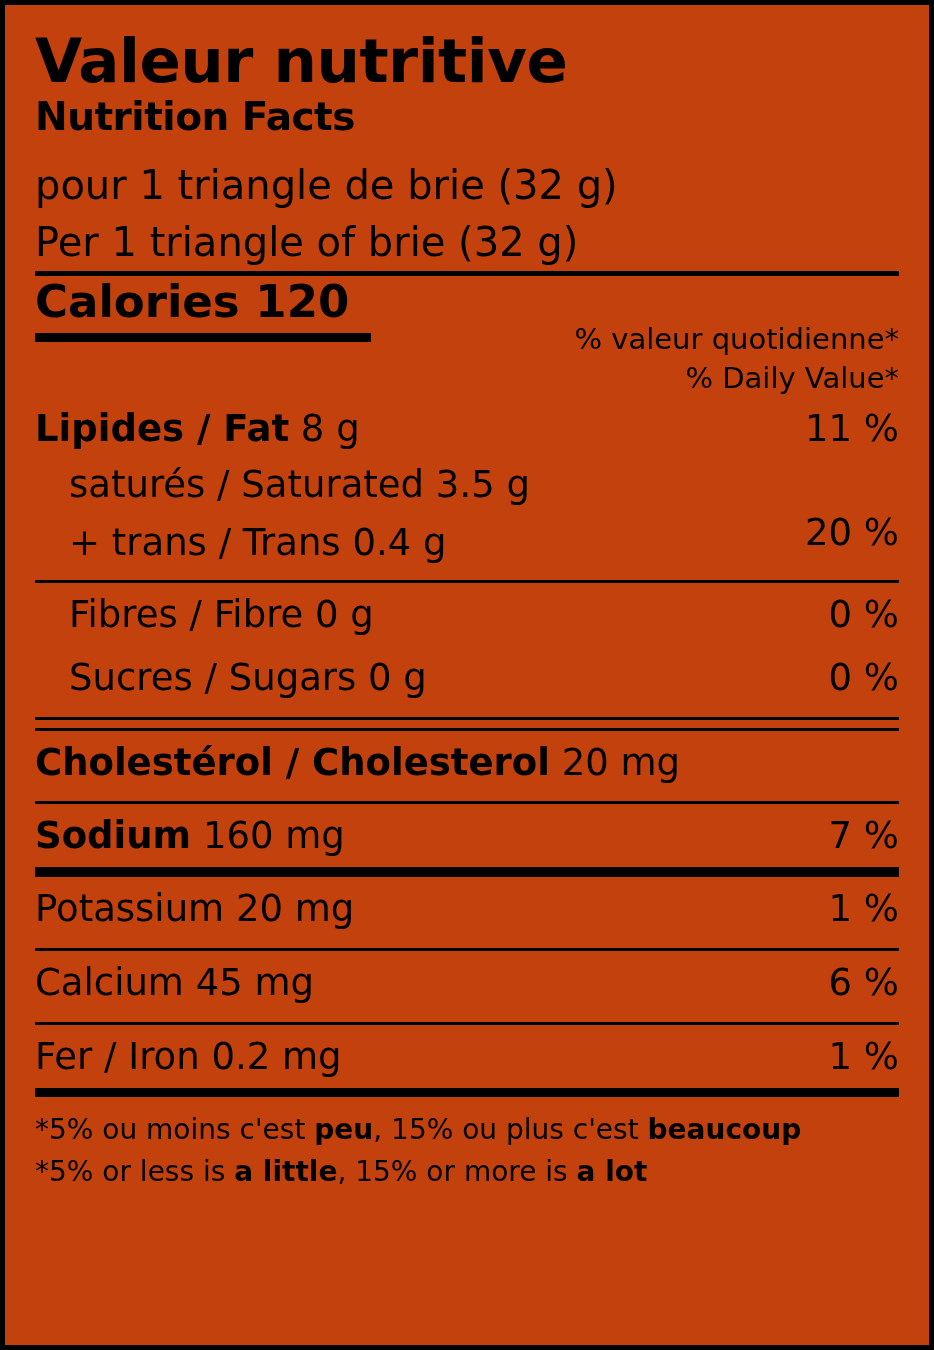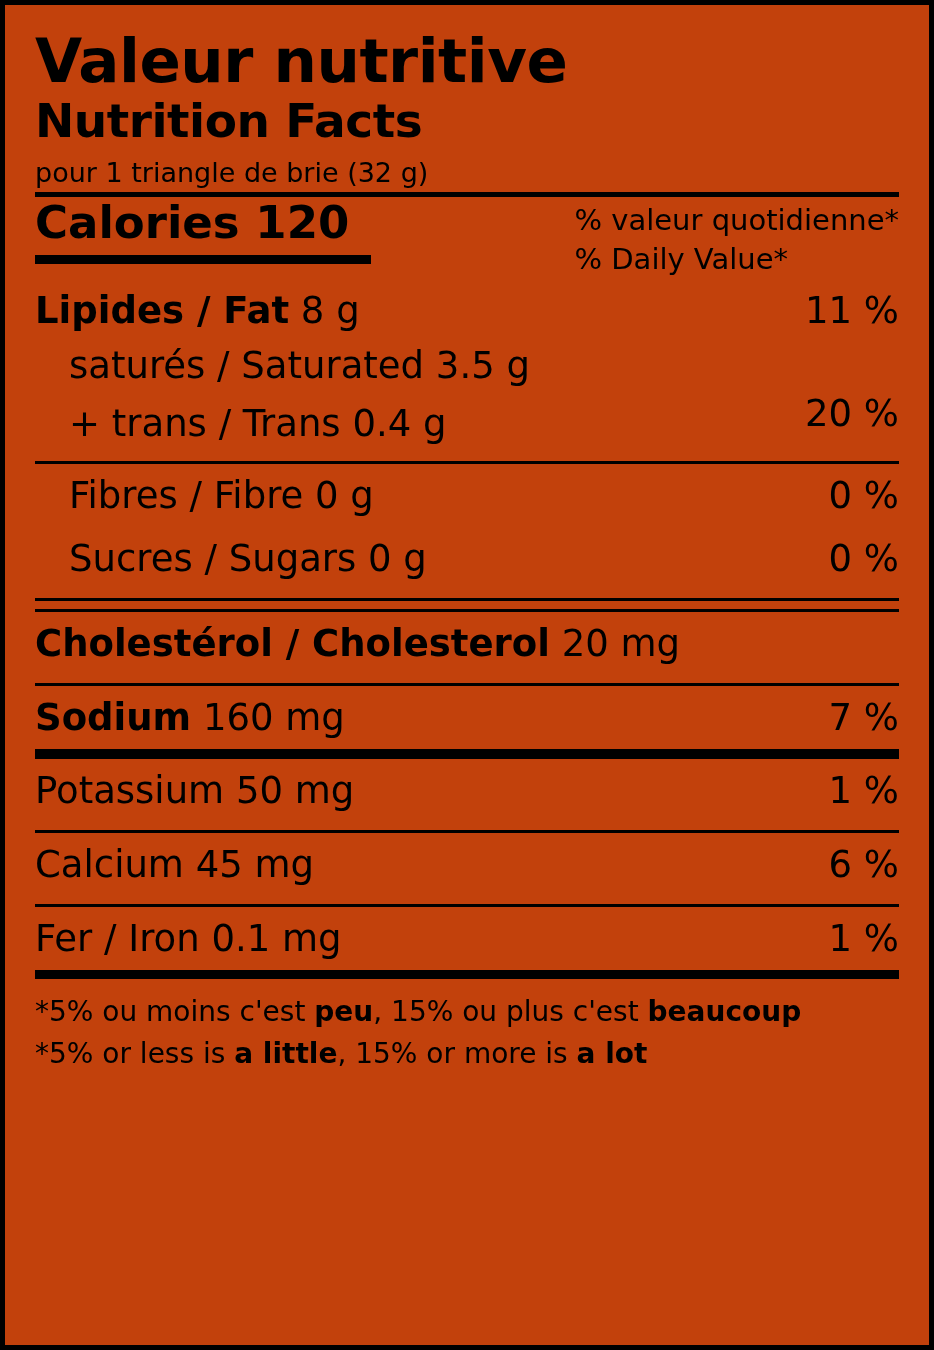"Nutrition Facts" .title-en { font-size: 47px -> 39px; margin-bottom: 6px -> 18px }
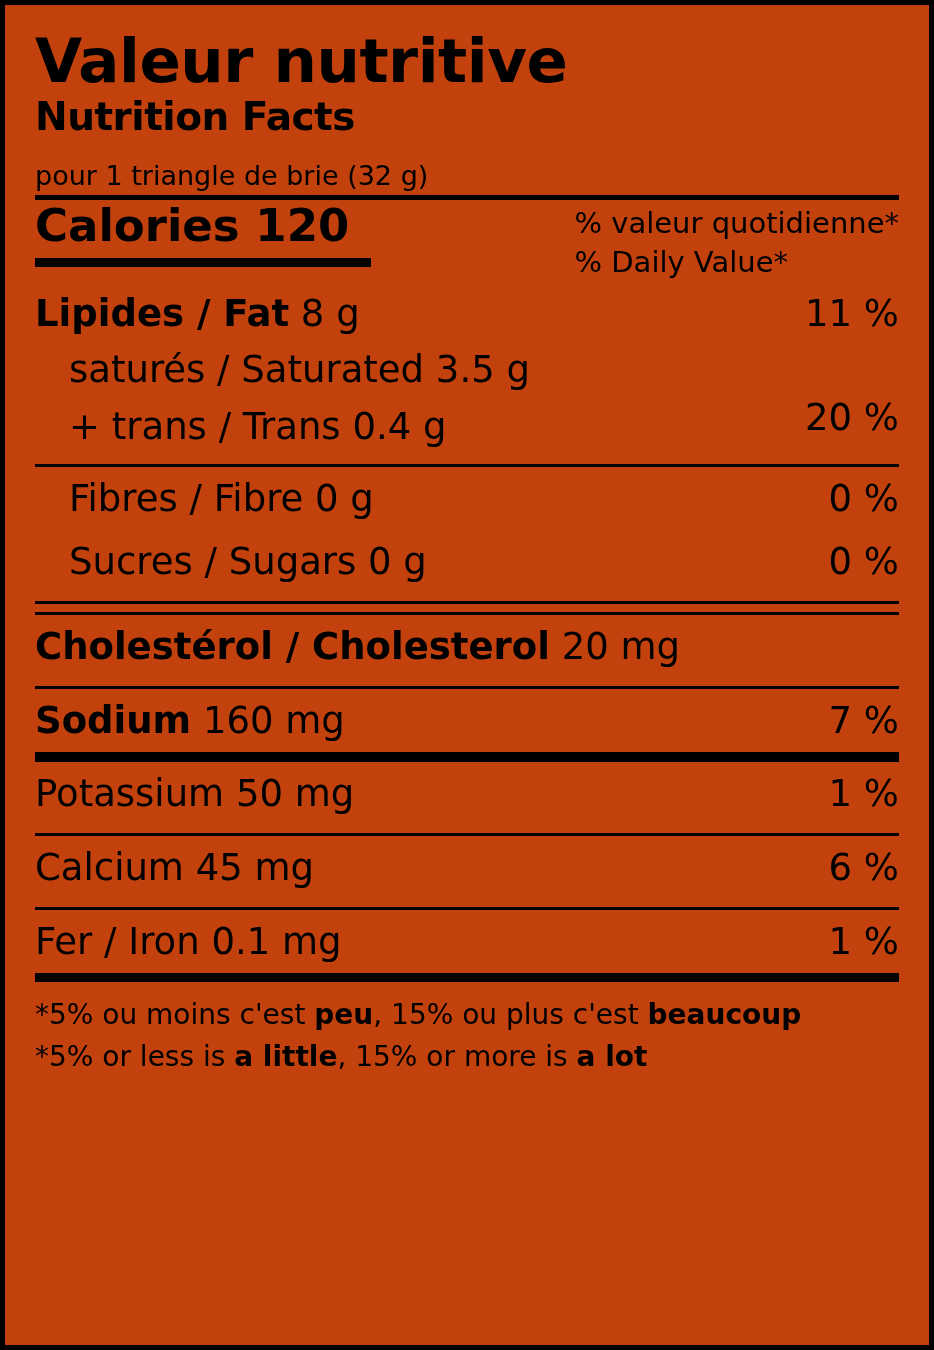"pour 1 triangle de brie" .serving { font-size: 27px -> 40px }
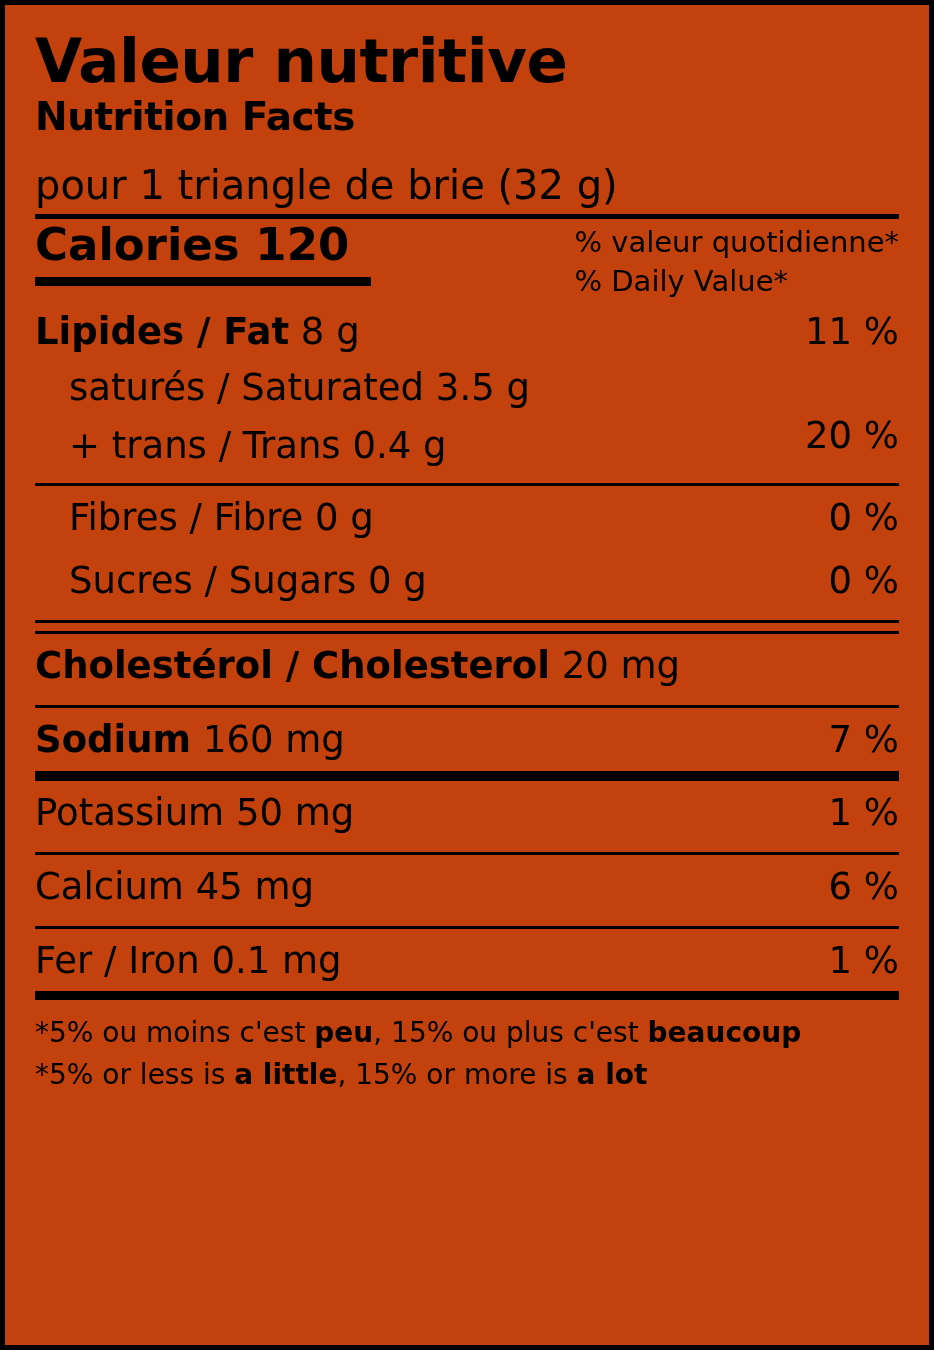"Per 1 triangle of brie" div.serving { html: none -> <div>Per 1 triangle of brie (32 g)</div> }
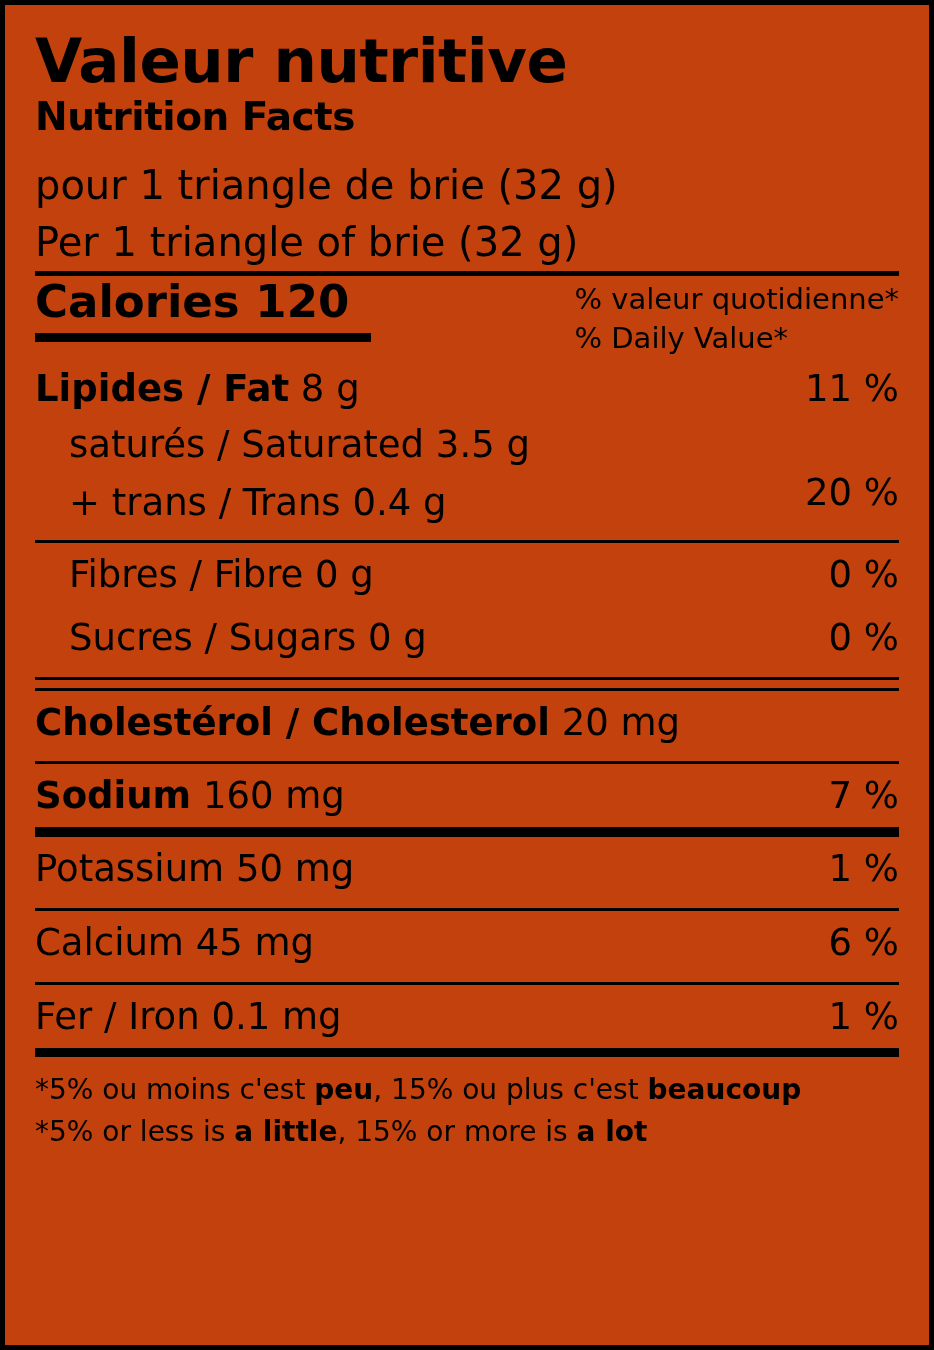"% valeur quotidienne*" .dv-head { margin-top: none -> 40px; text-align: none -> right }
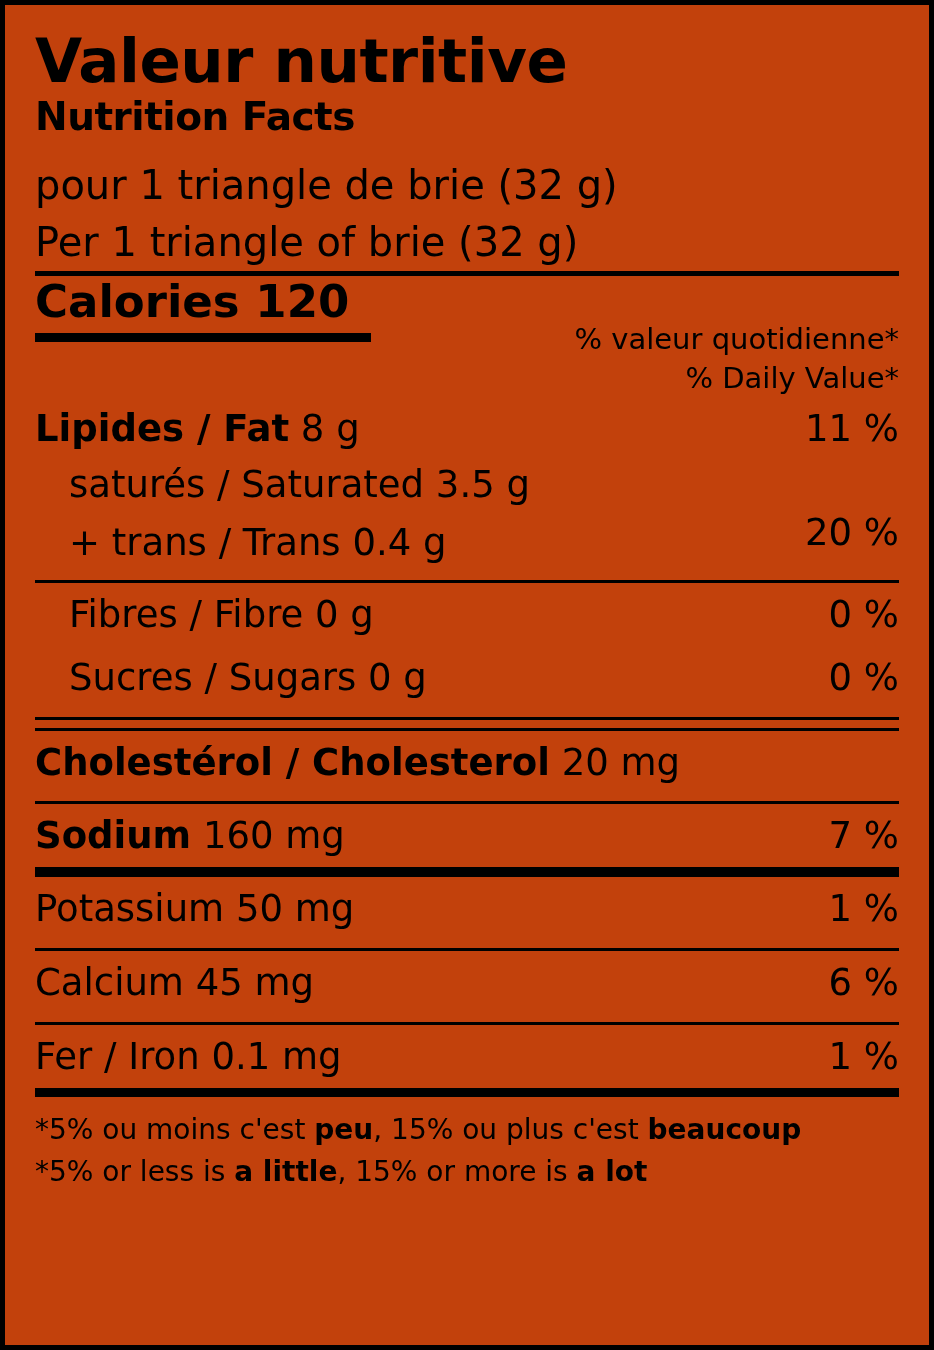"Potassium 50 mg" div.left { text: 50 -> 20 }
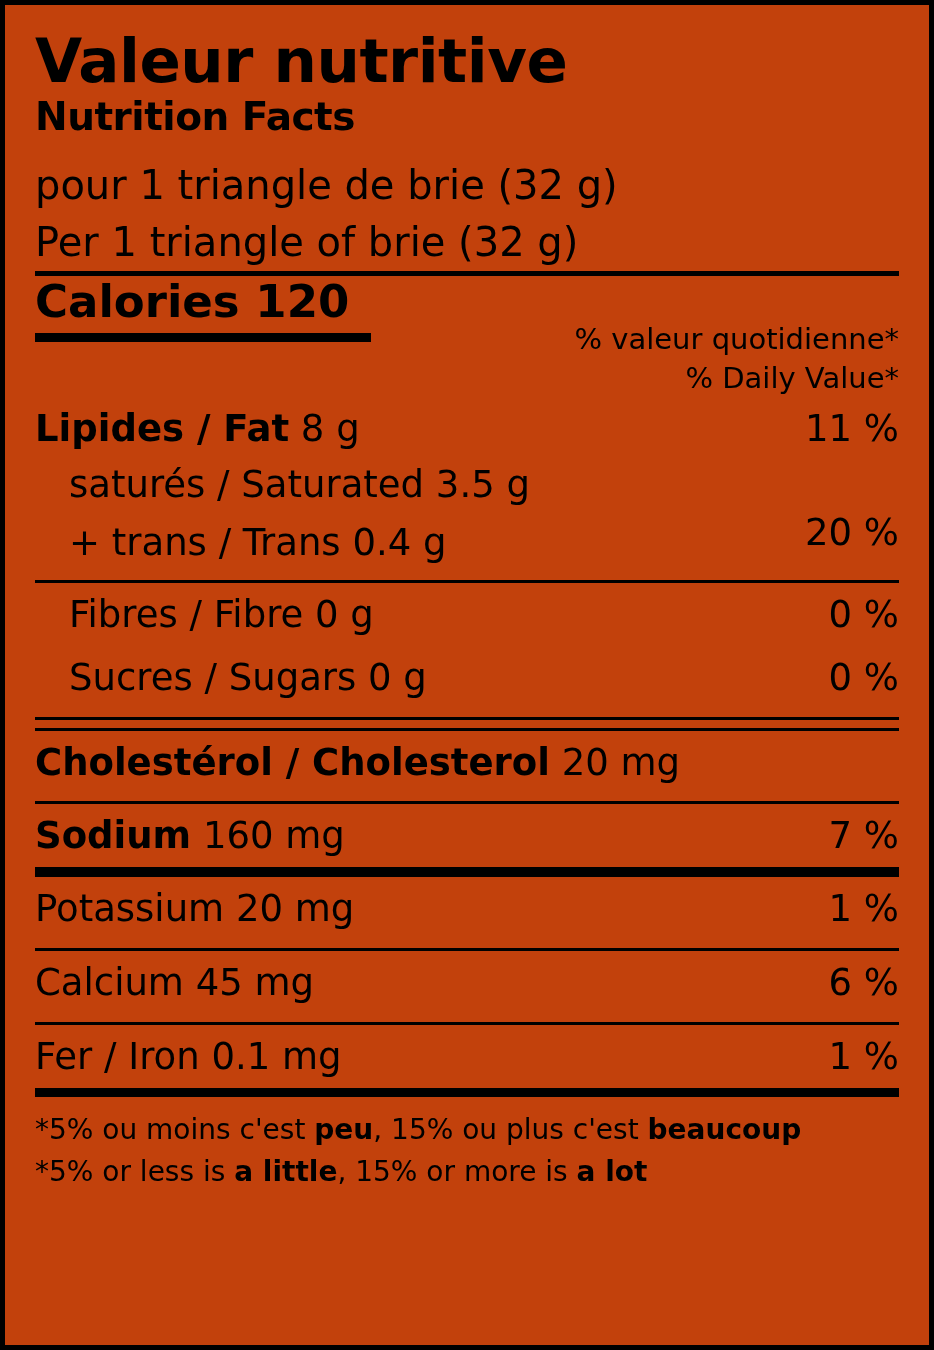"Fer / Iron 0.1 mg" div.left { text: 0.1 -> 0.2 }
